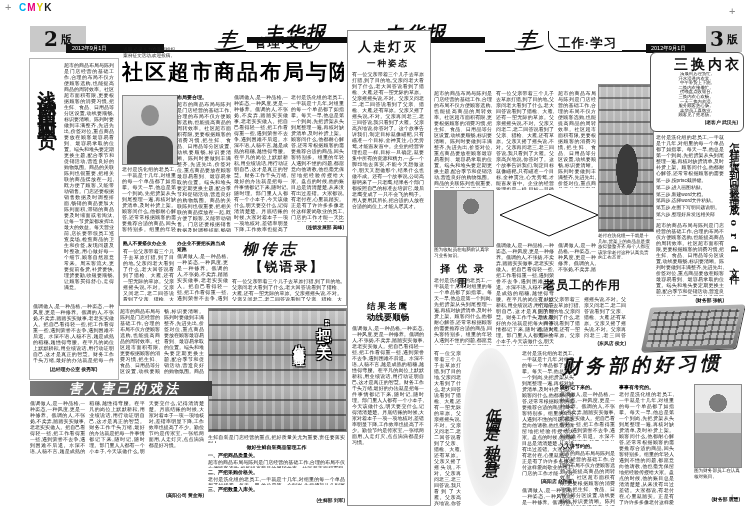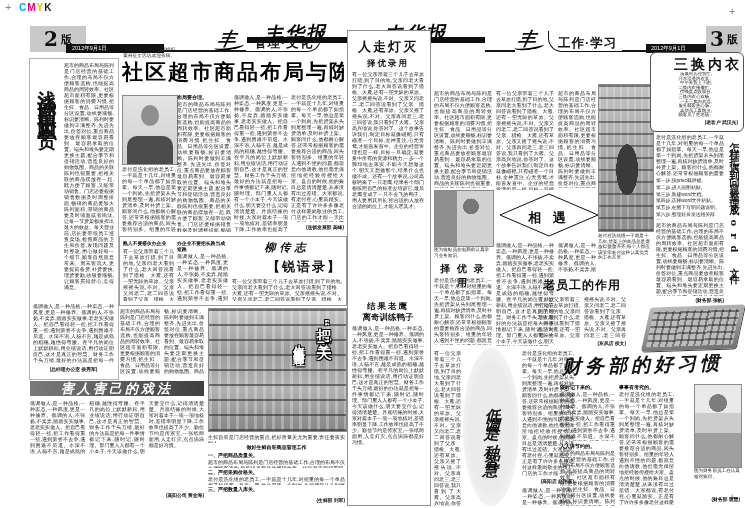"择优录用" div.abs { text: 择优录用 -> 一种姿态 }
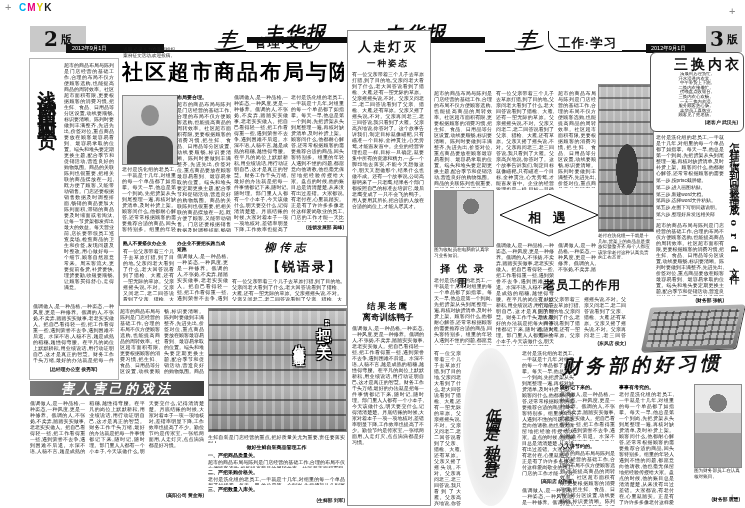"相 遇" div.diamond-label { html: <div>相 遇</div> -> none }
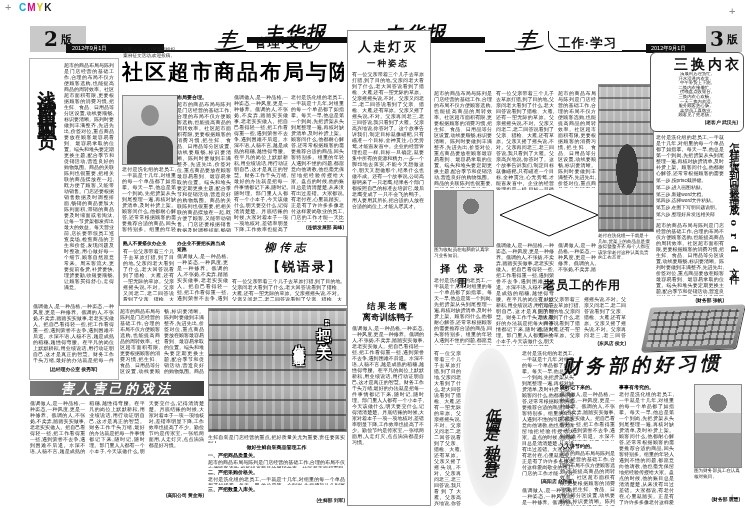"柳传志" div.abs { font-size: 11px -> 15px; left: 232px -> 216px }
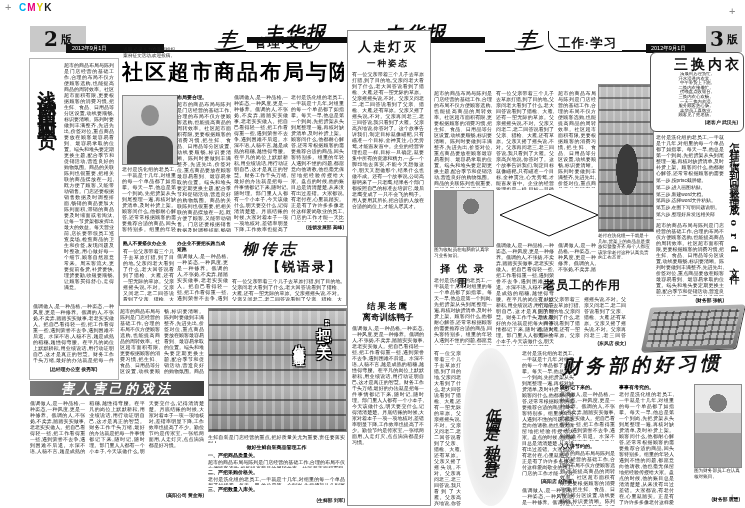"【锐语录】" div.abs { text-align: right -> none }
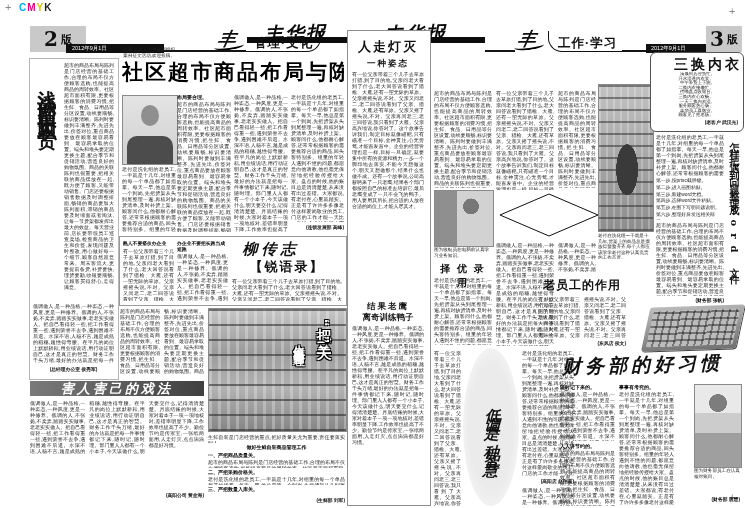"离奇训练鸭子" div.abs { text: 离奇训练鸭子 -> 动线要顺畅 }
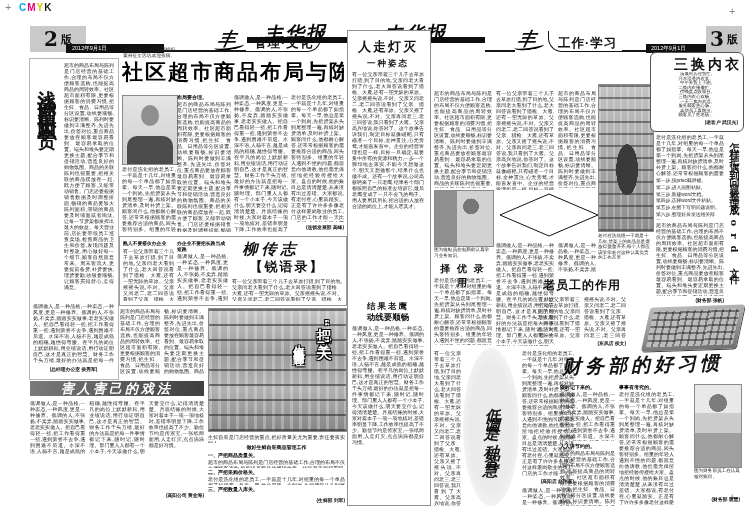"害人害己的戏法" .banner { padding-left: none -> 8px }
